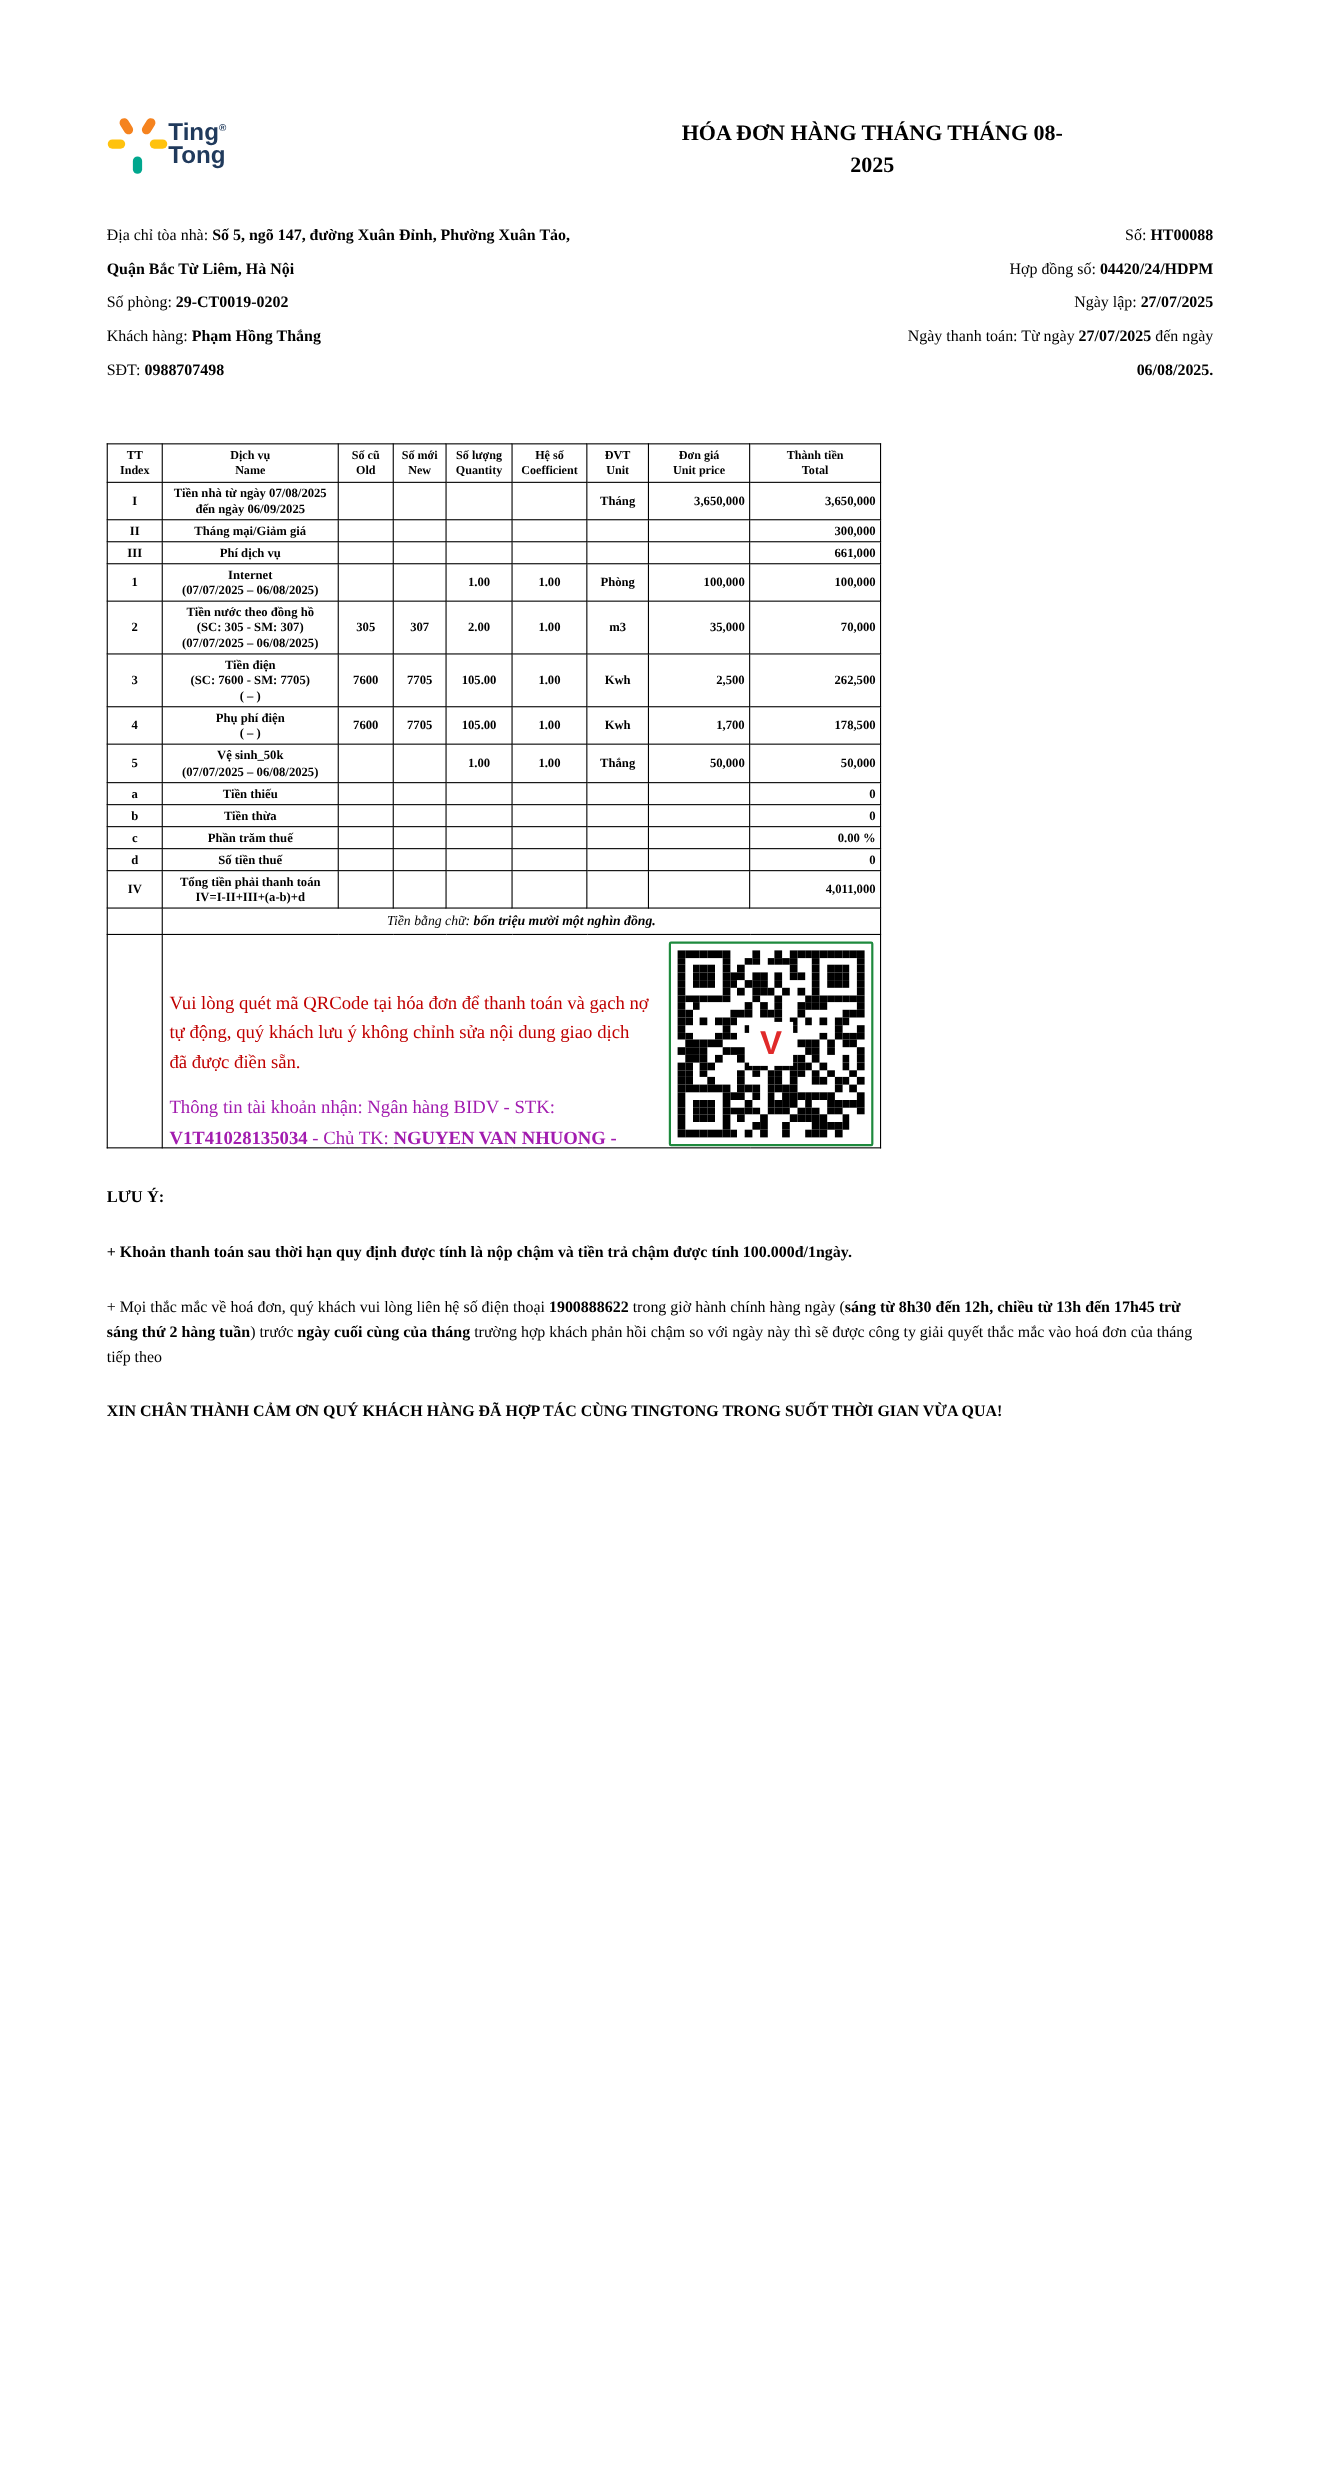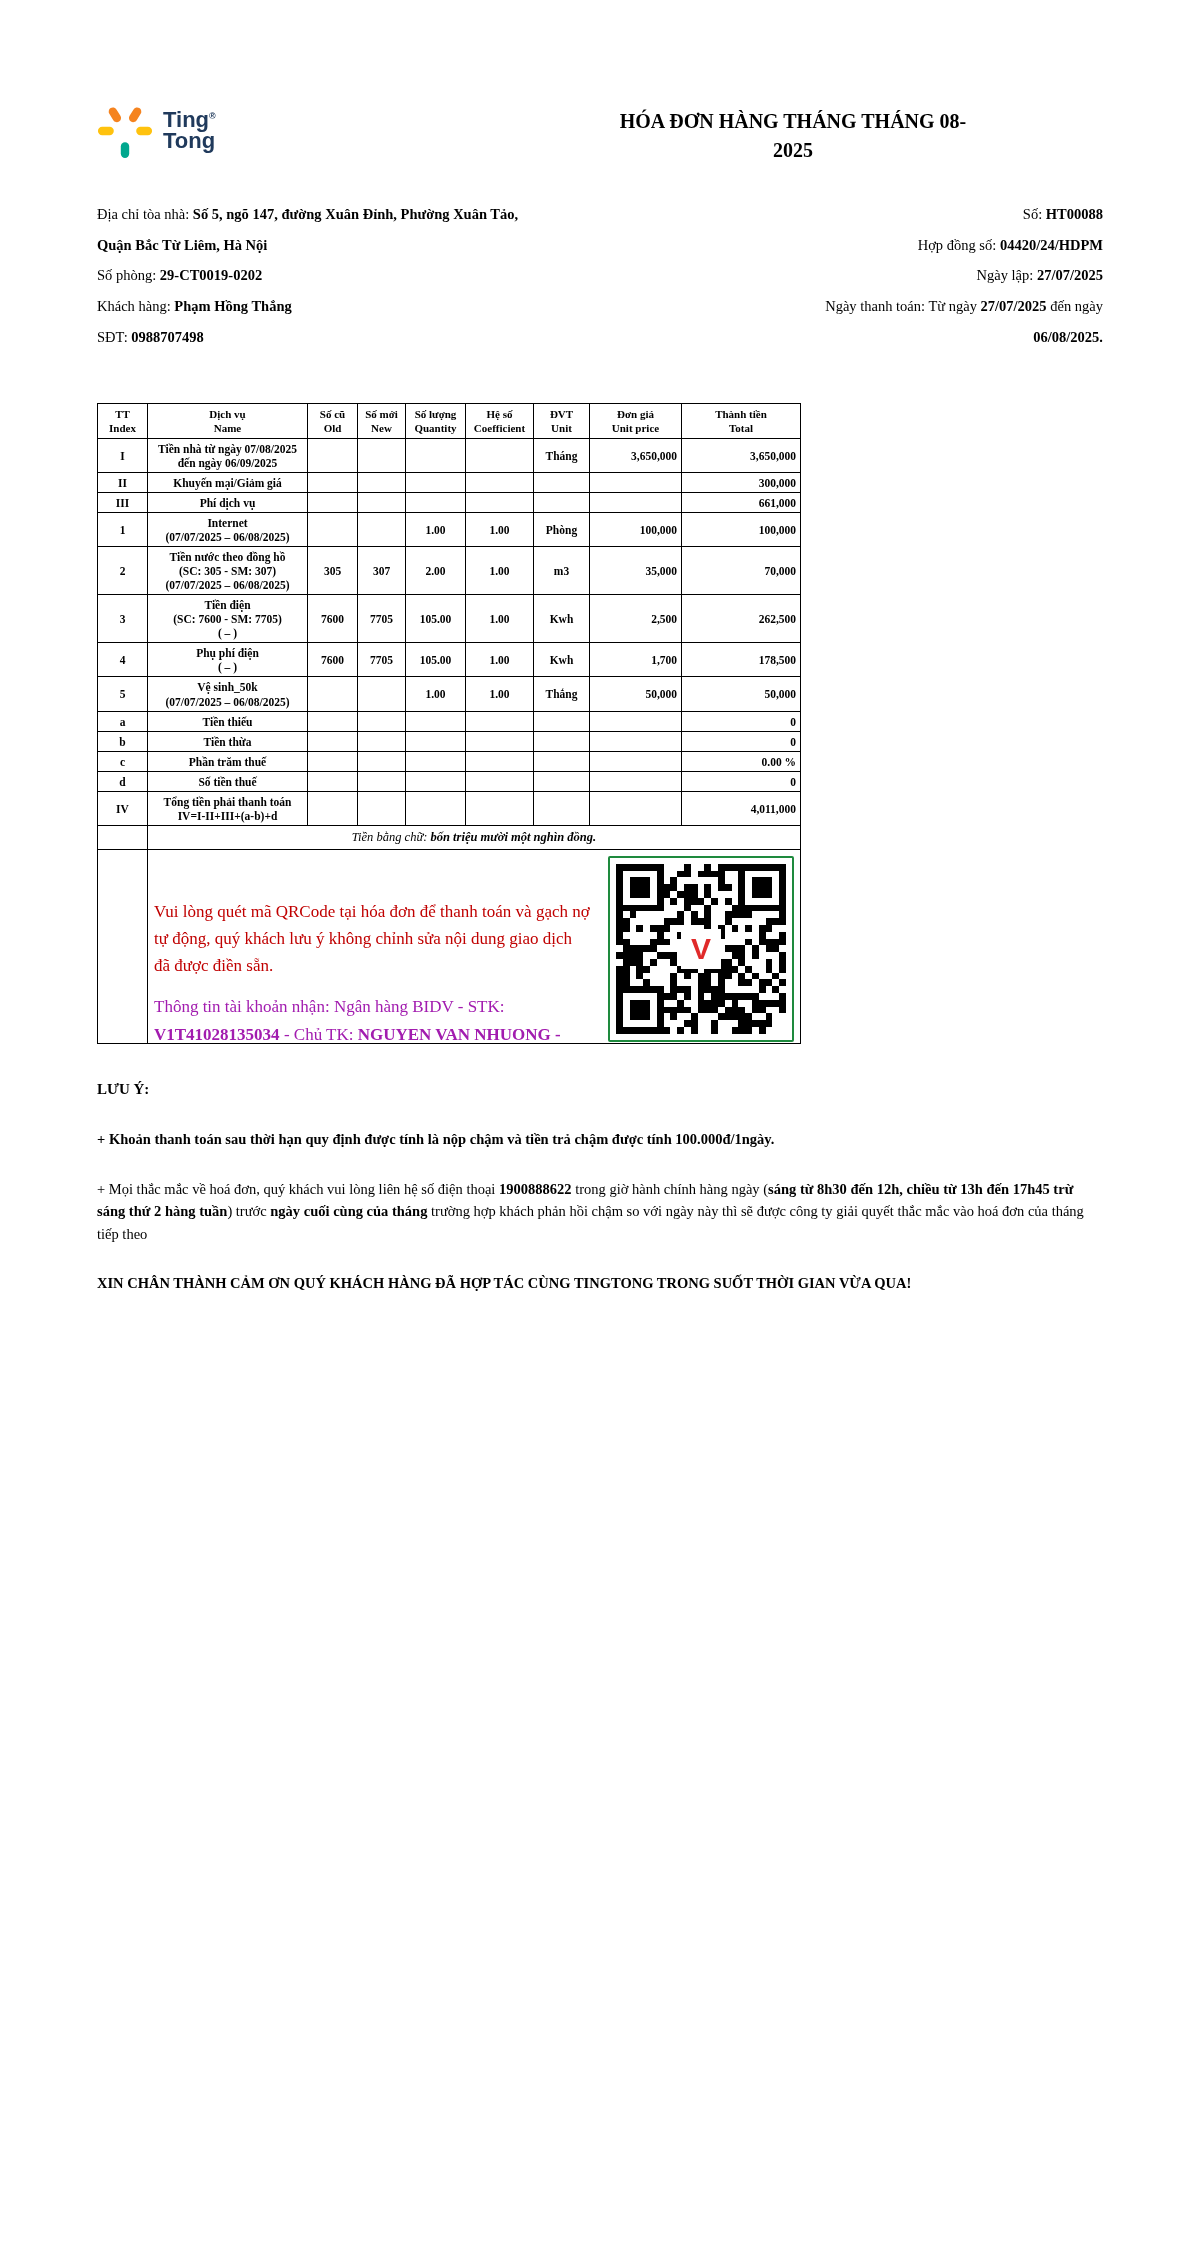"Ting®" .brand { gap: 10px -> none }
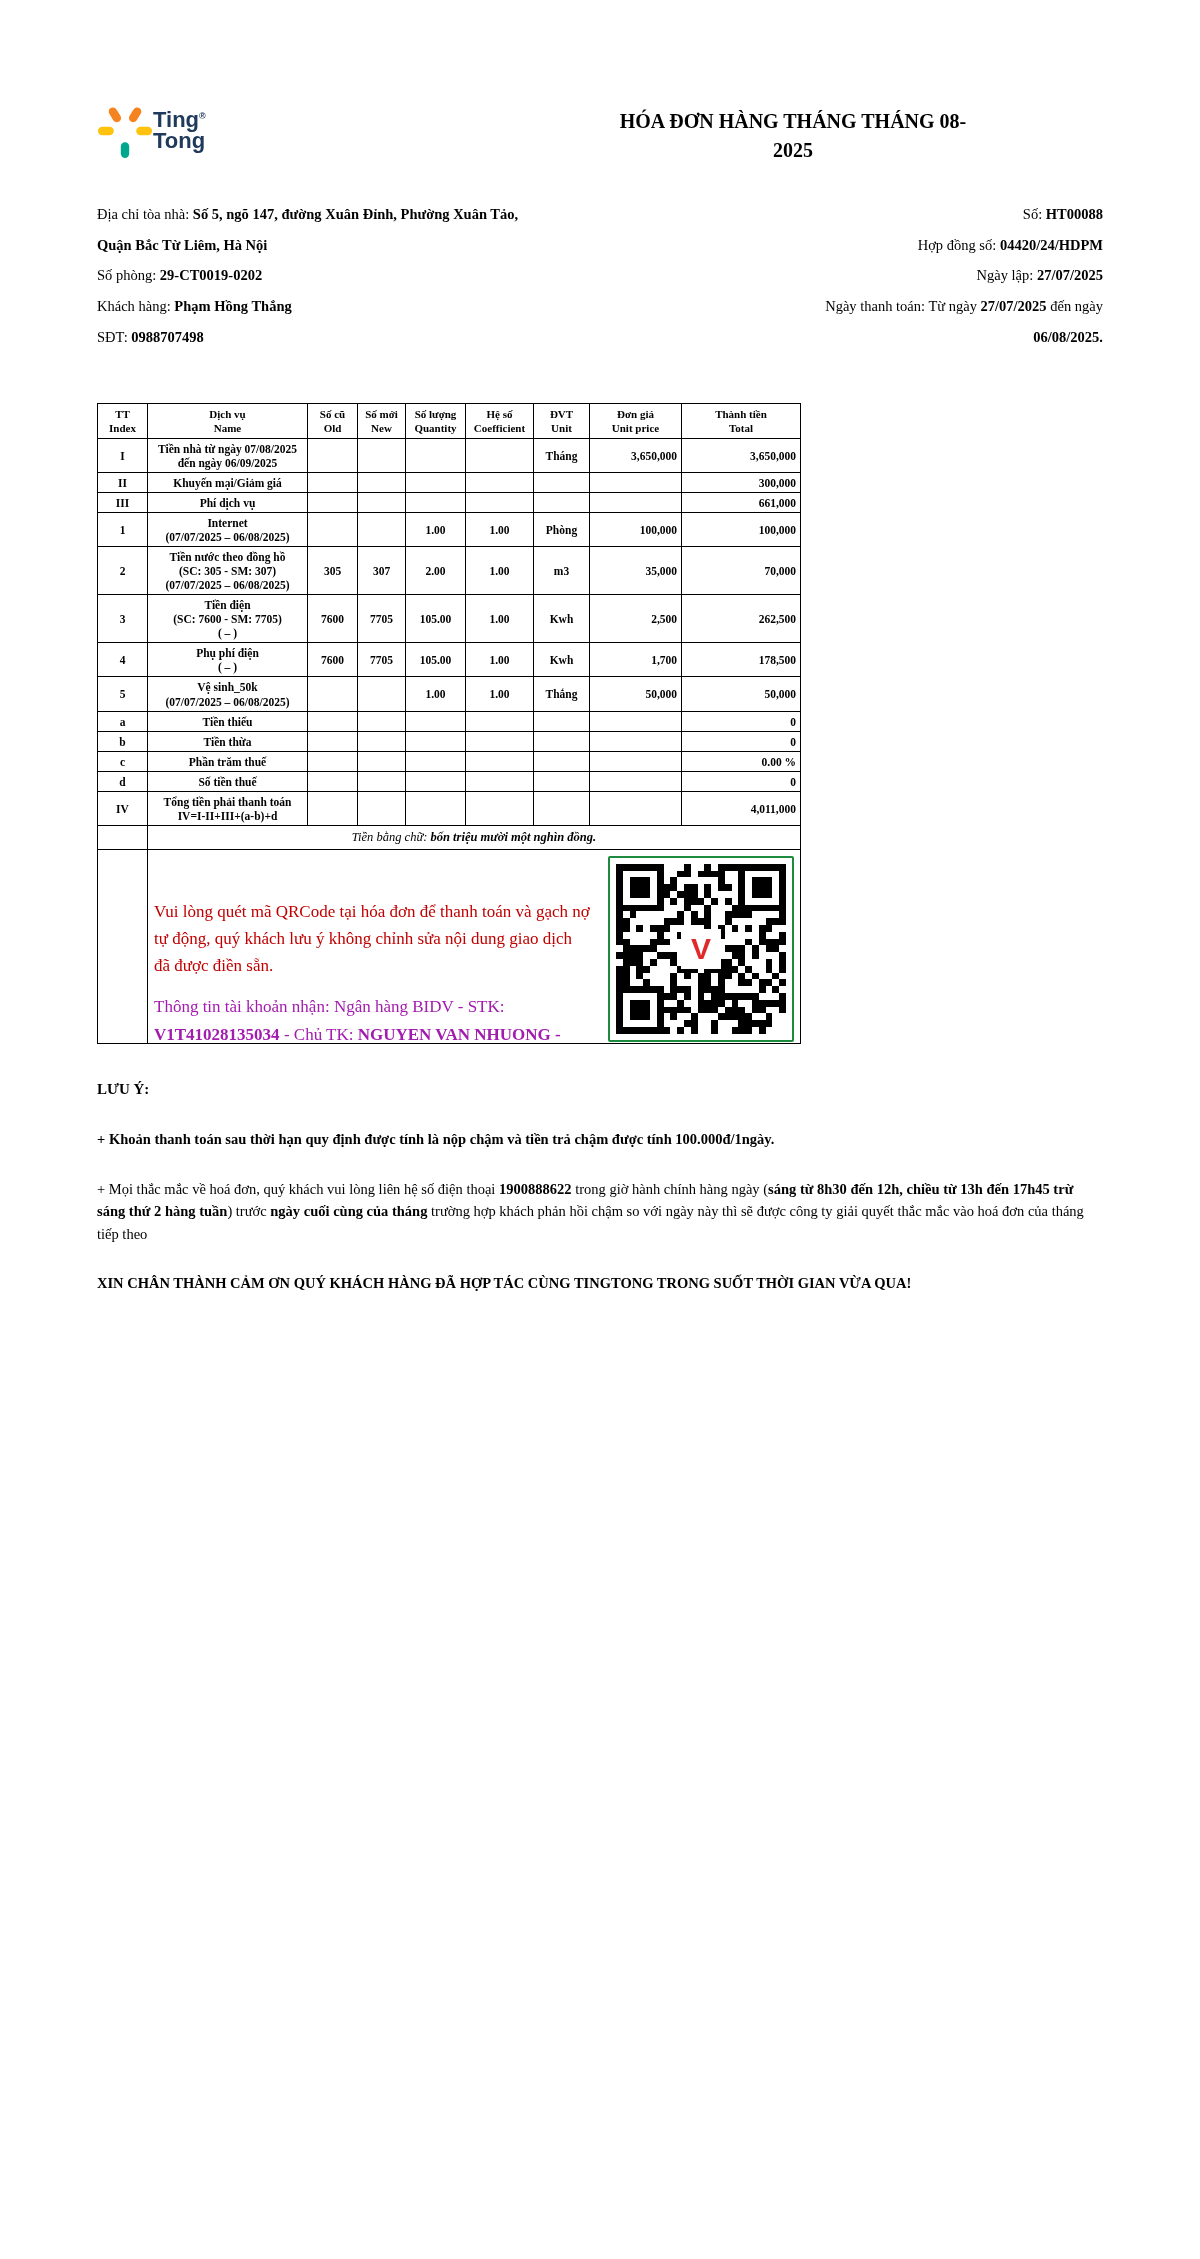"Khuyến mại/Giảm giá" td.al { text: Khuyến -> Tháng }
